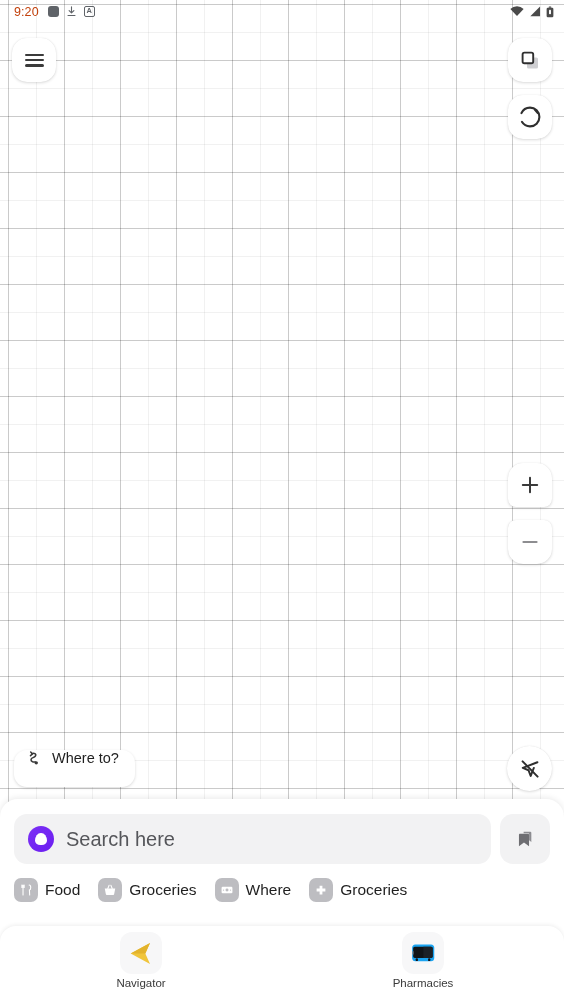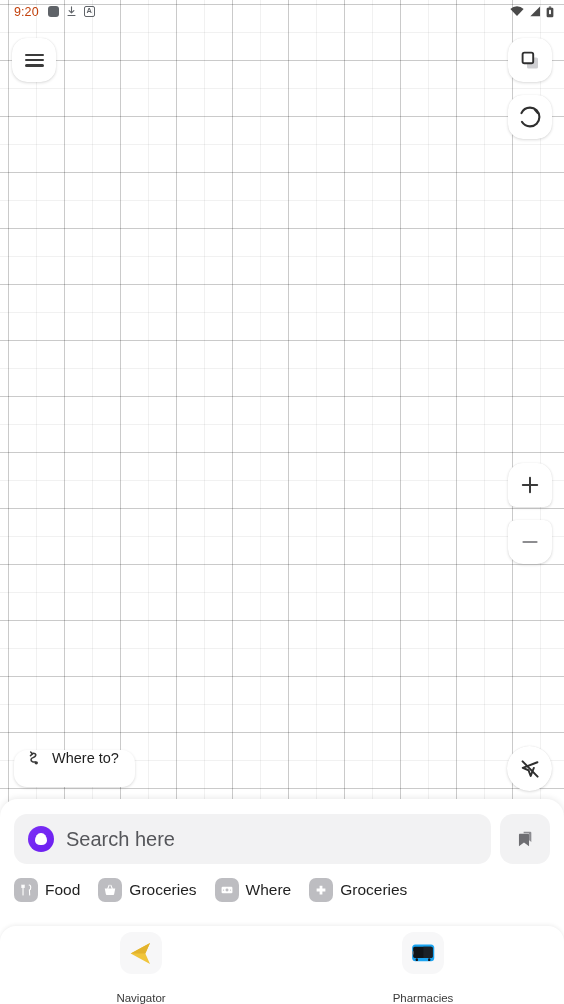"Navigator" .nav-item { gap: 18px -> 3px }
